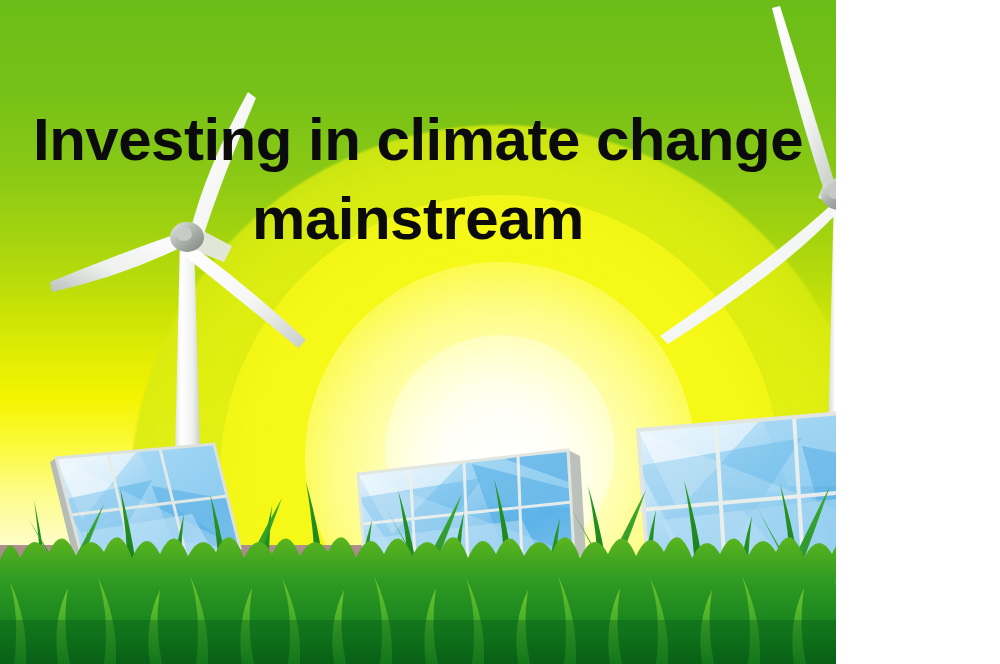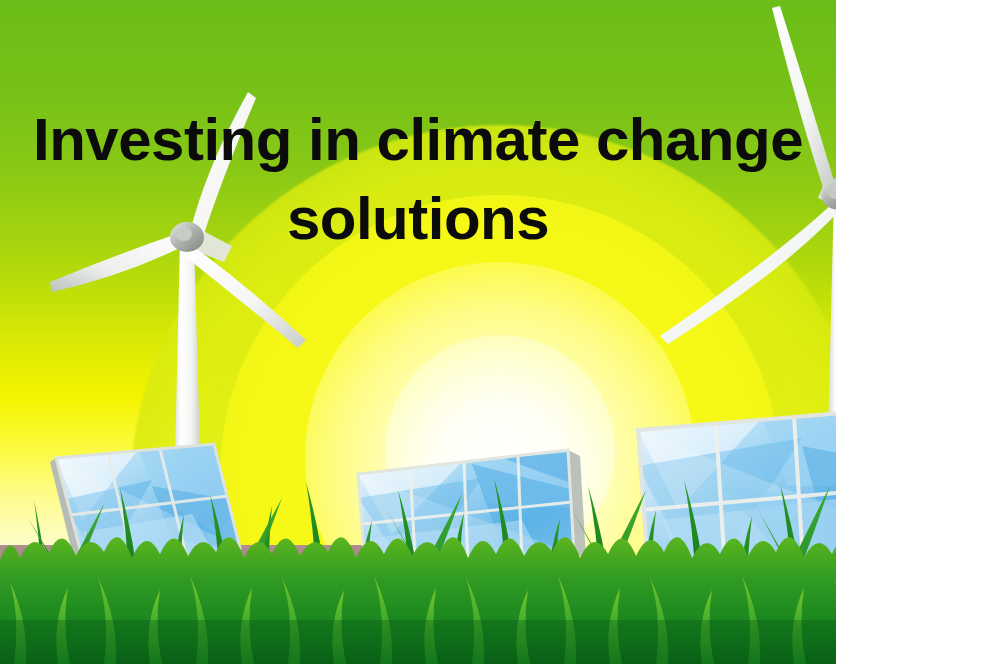"solutions" span.ln { text: solutions -> mainstream }
